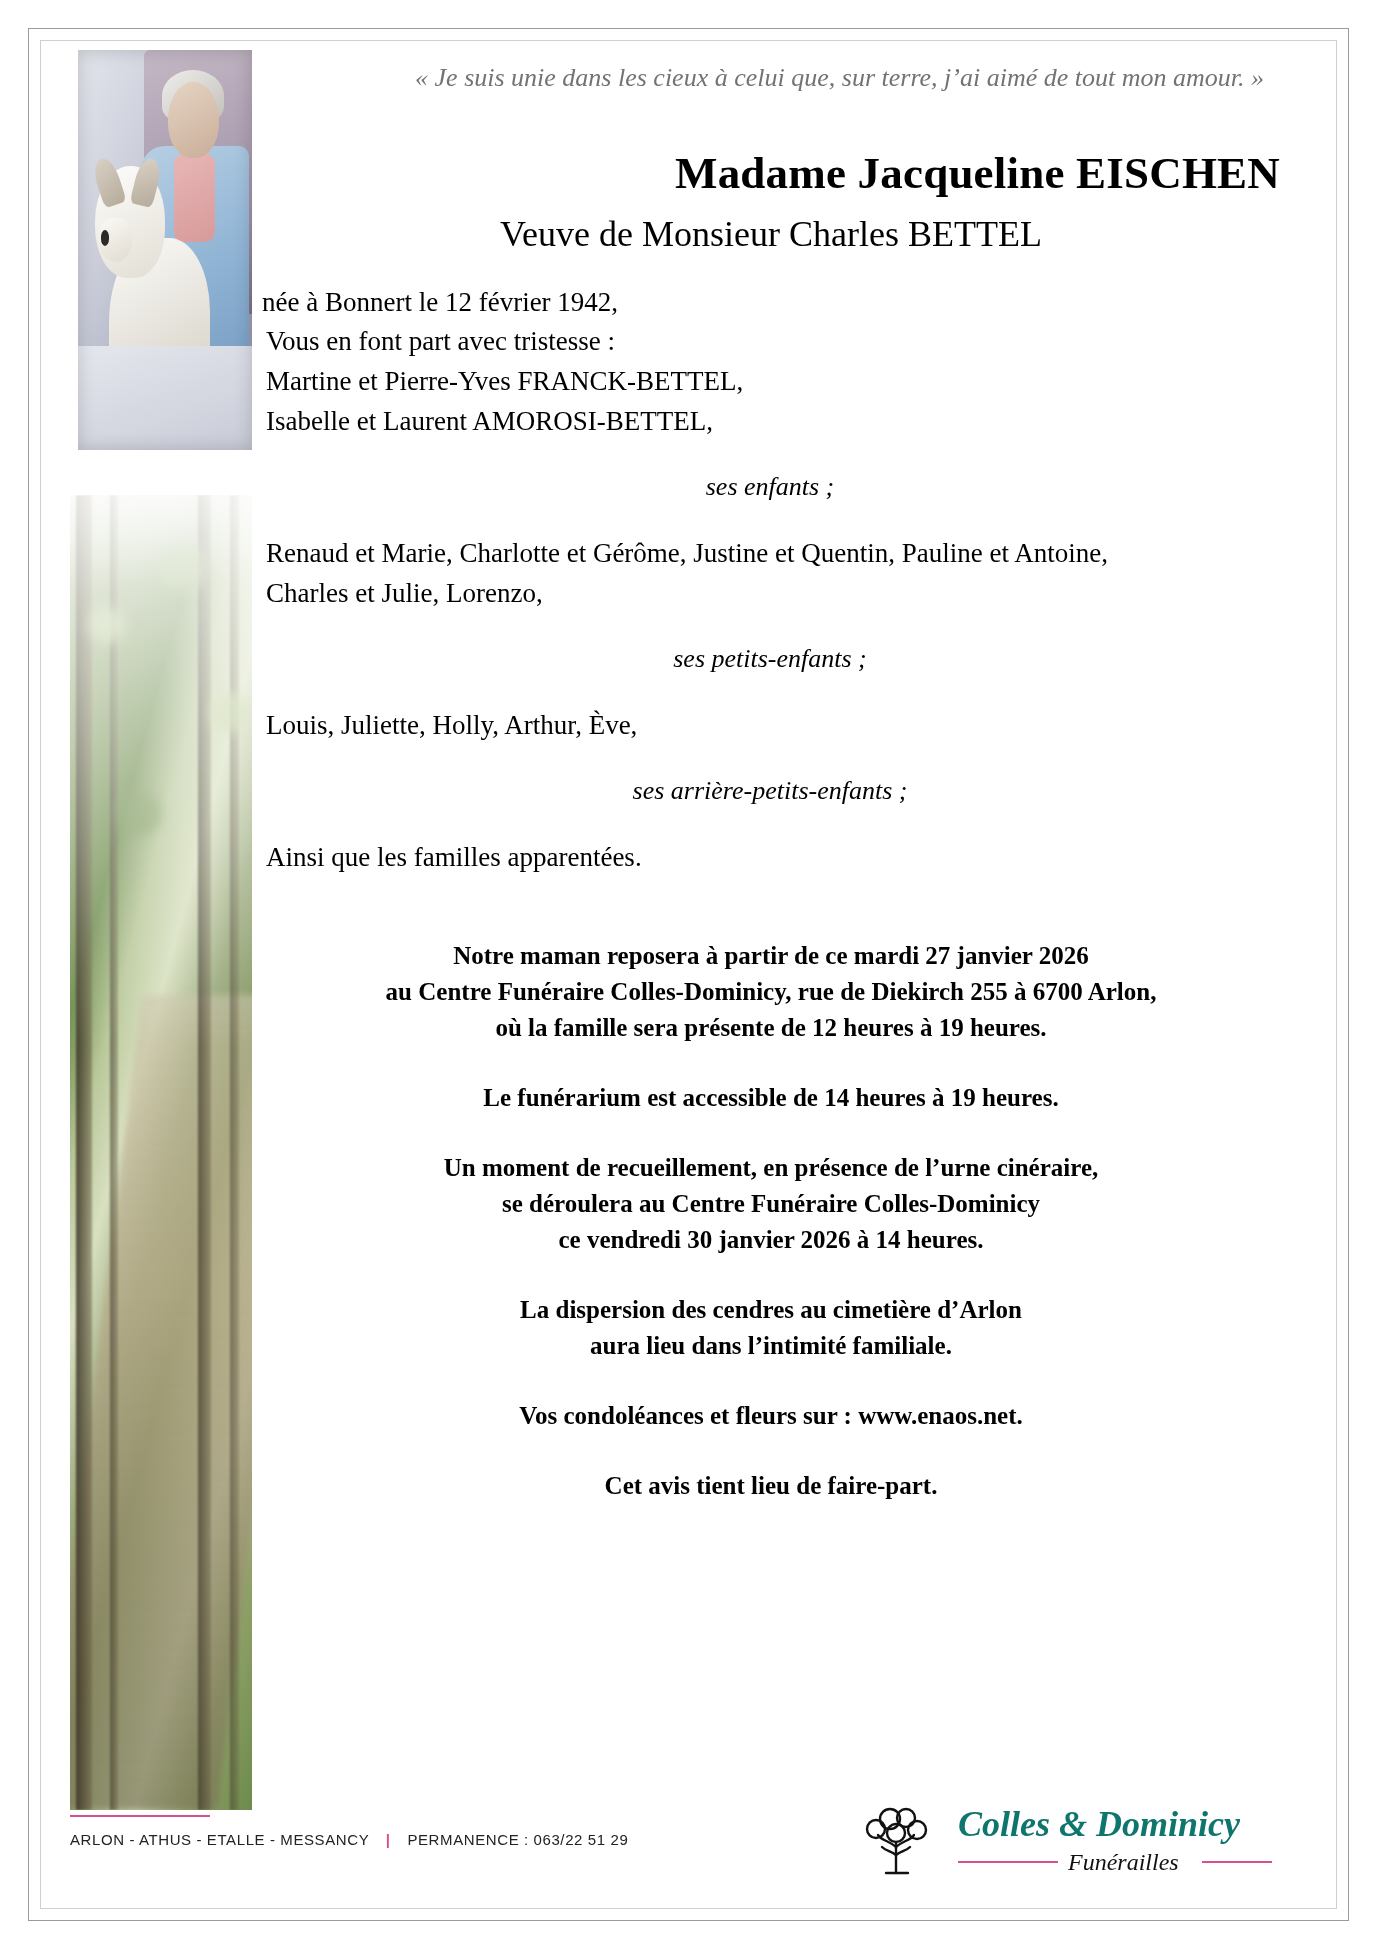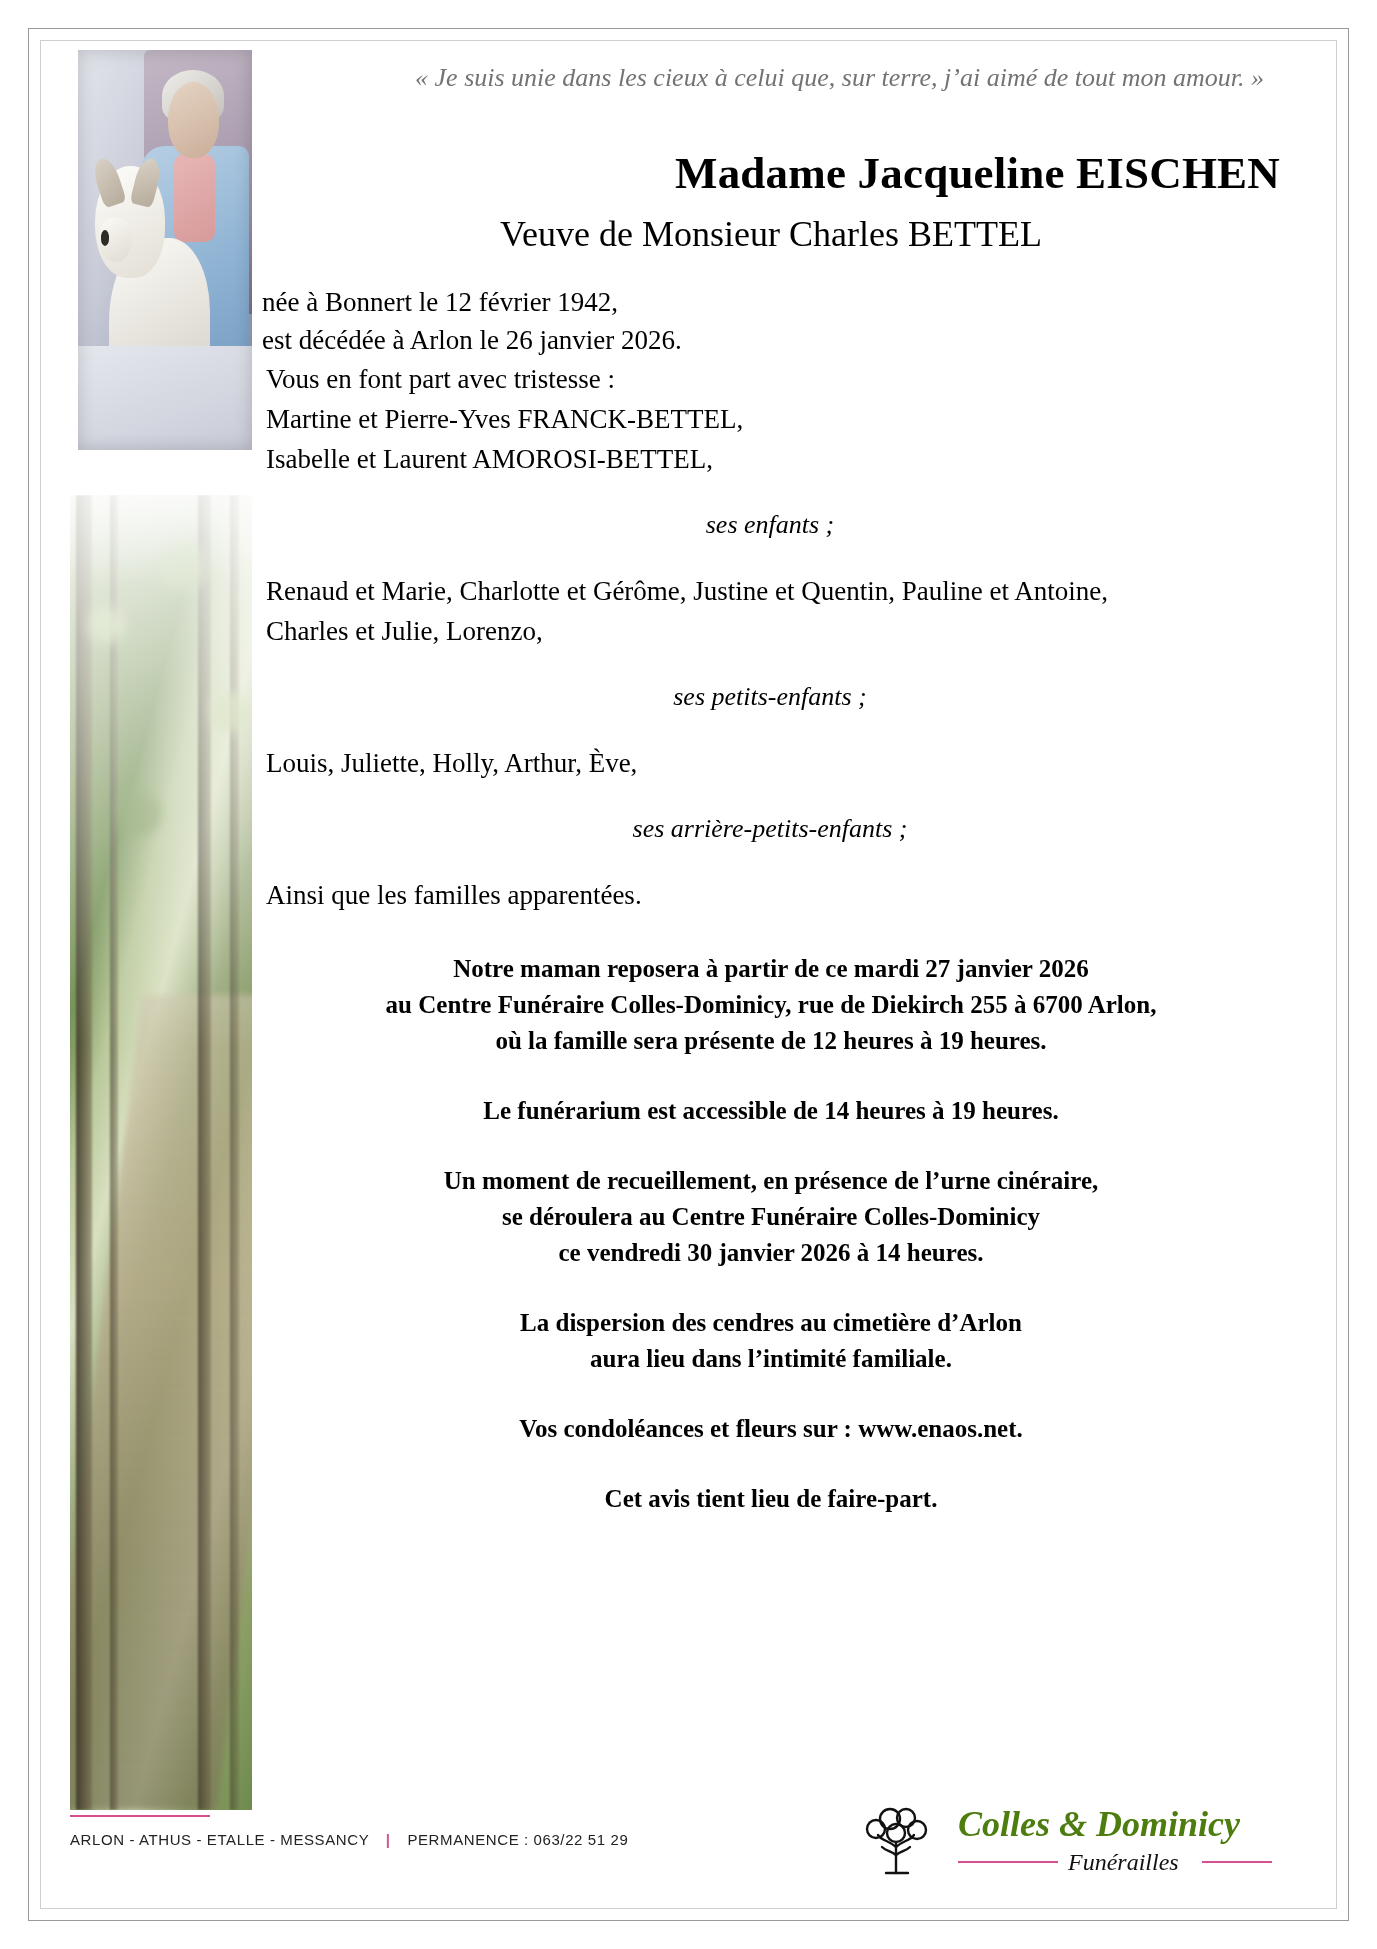"est décédée à Arlon le" div { html: <div>est décédée à Arlon le 26 janvier 2026.</div> -> none }
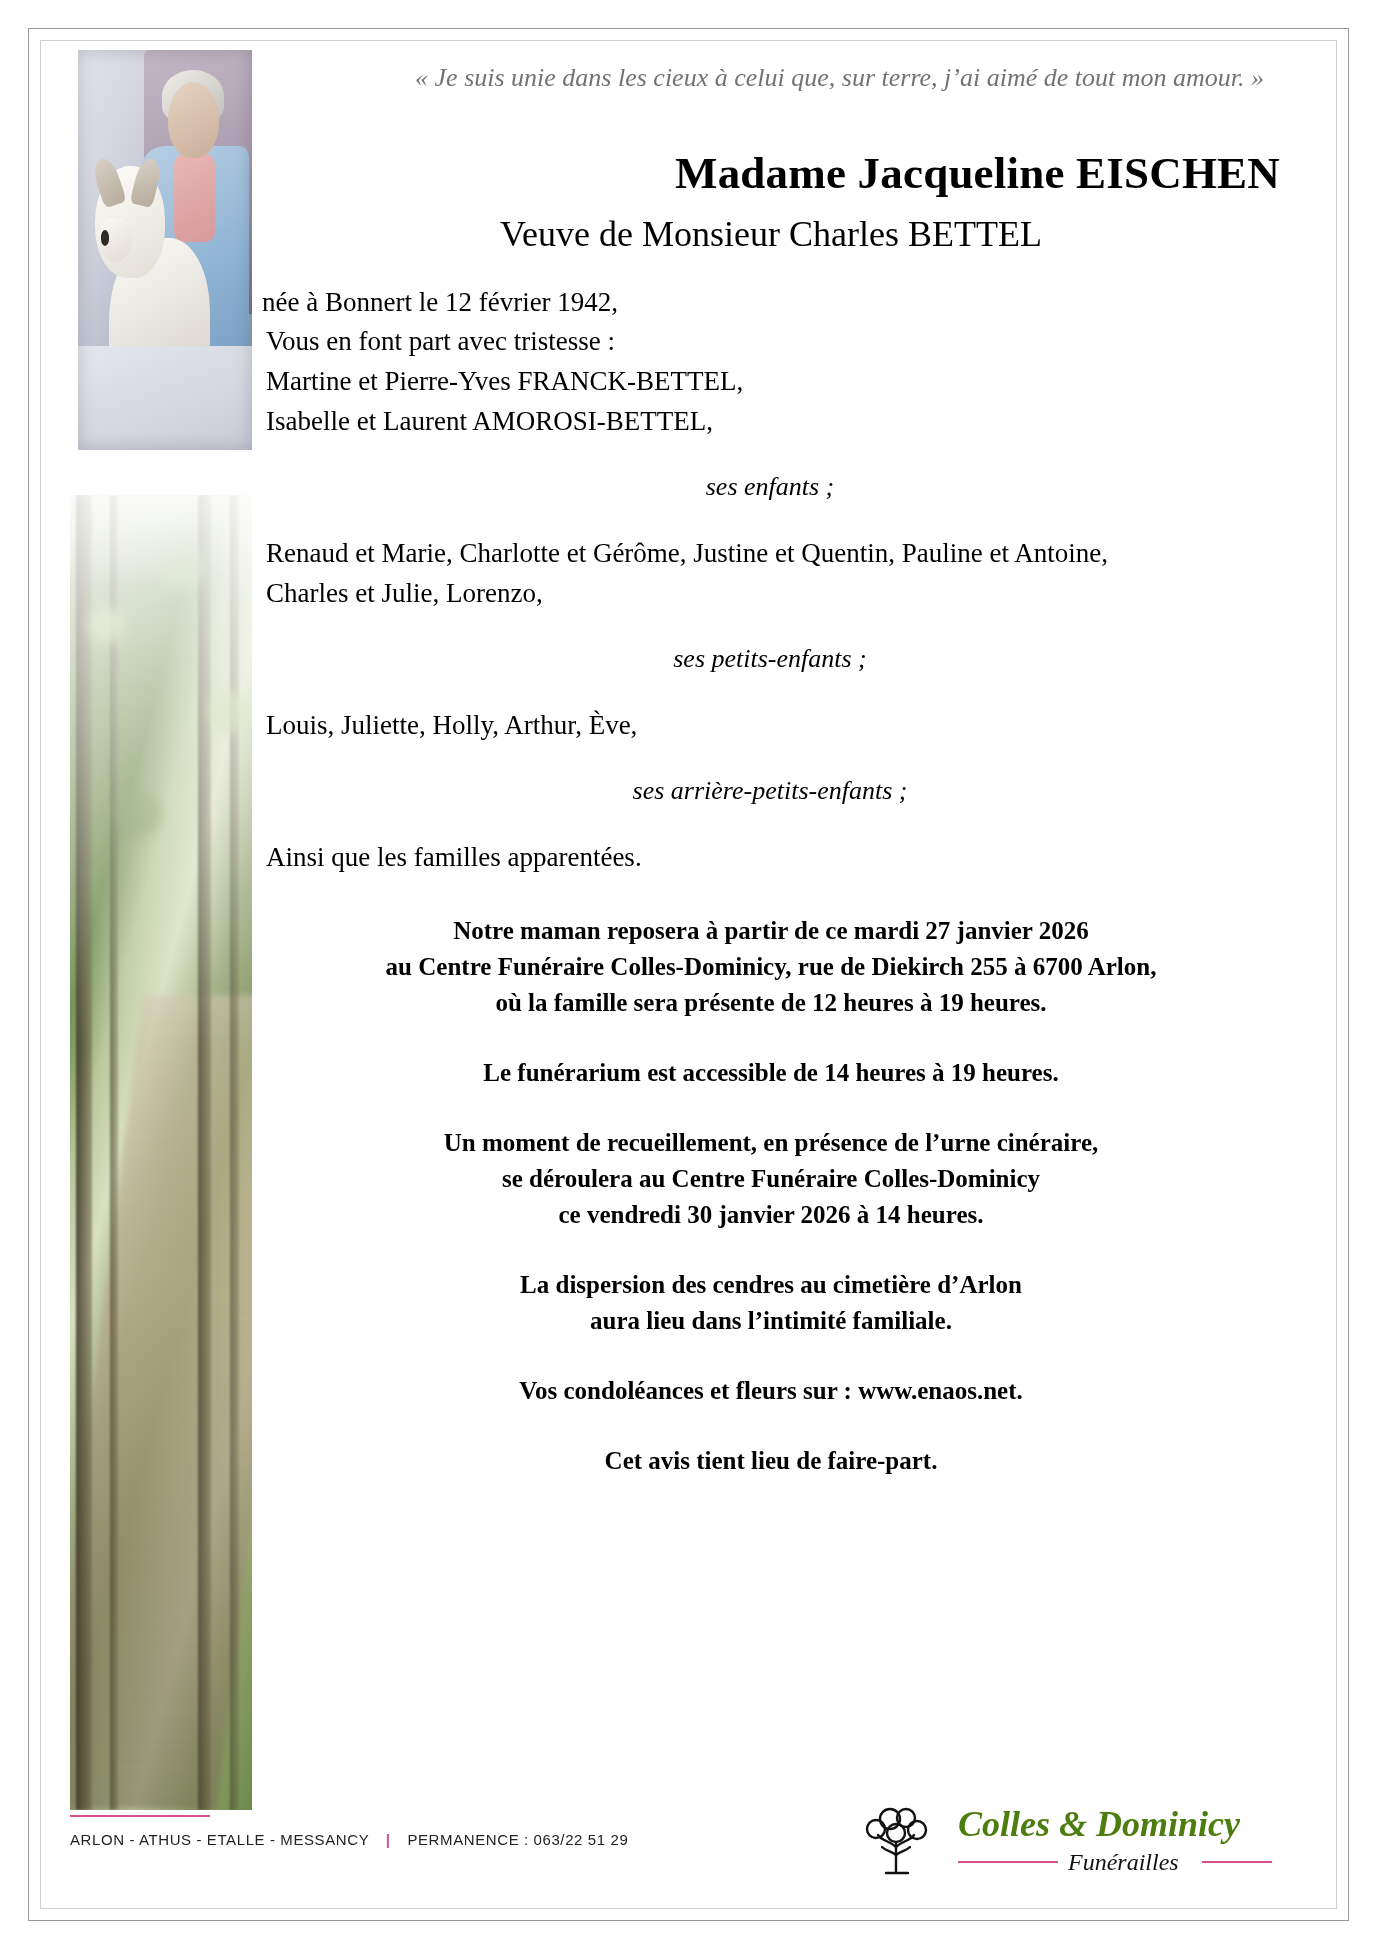"Notre maman reposera à partir" .ceremony { margin-top: 36px -> 61px }
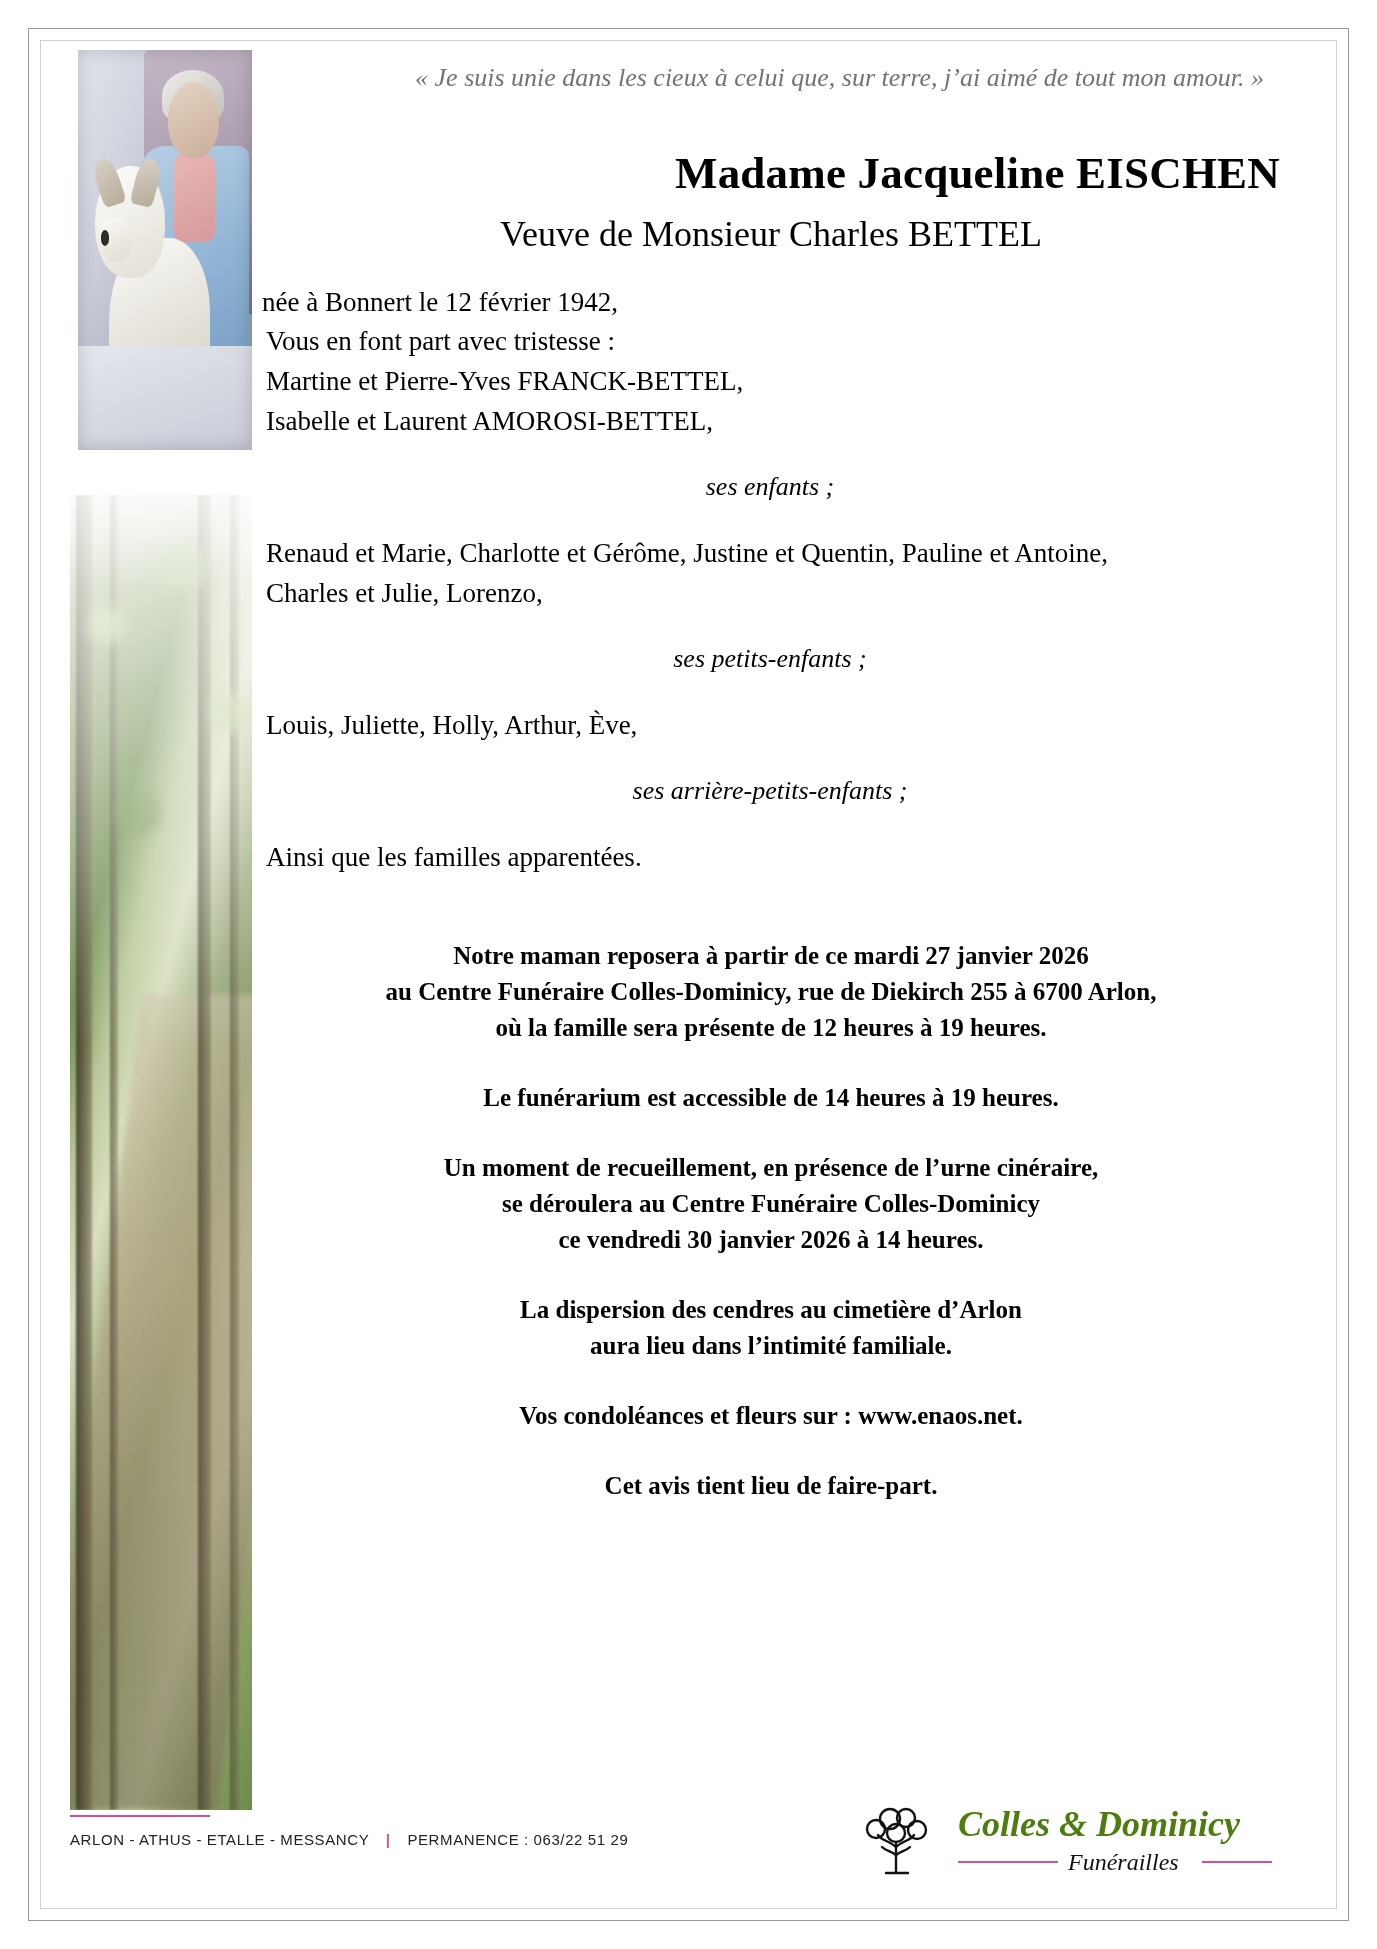"Colles & Dominicy" .footer .logo .brand { color: #4d7c0f -> #0f766e }
